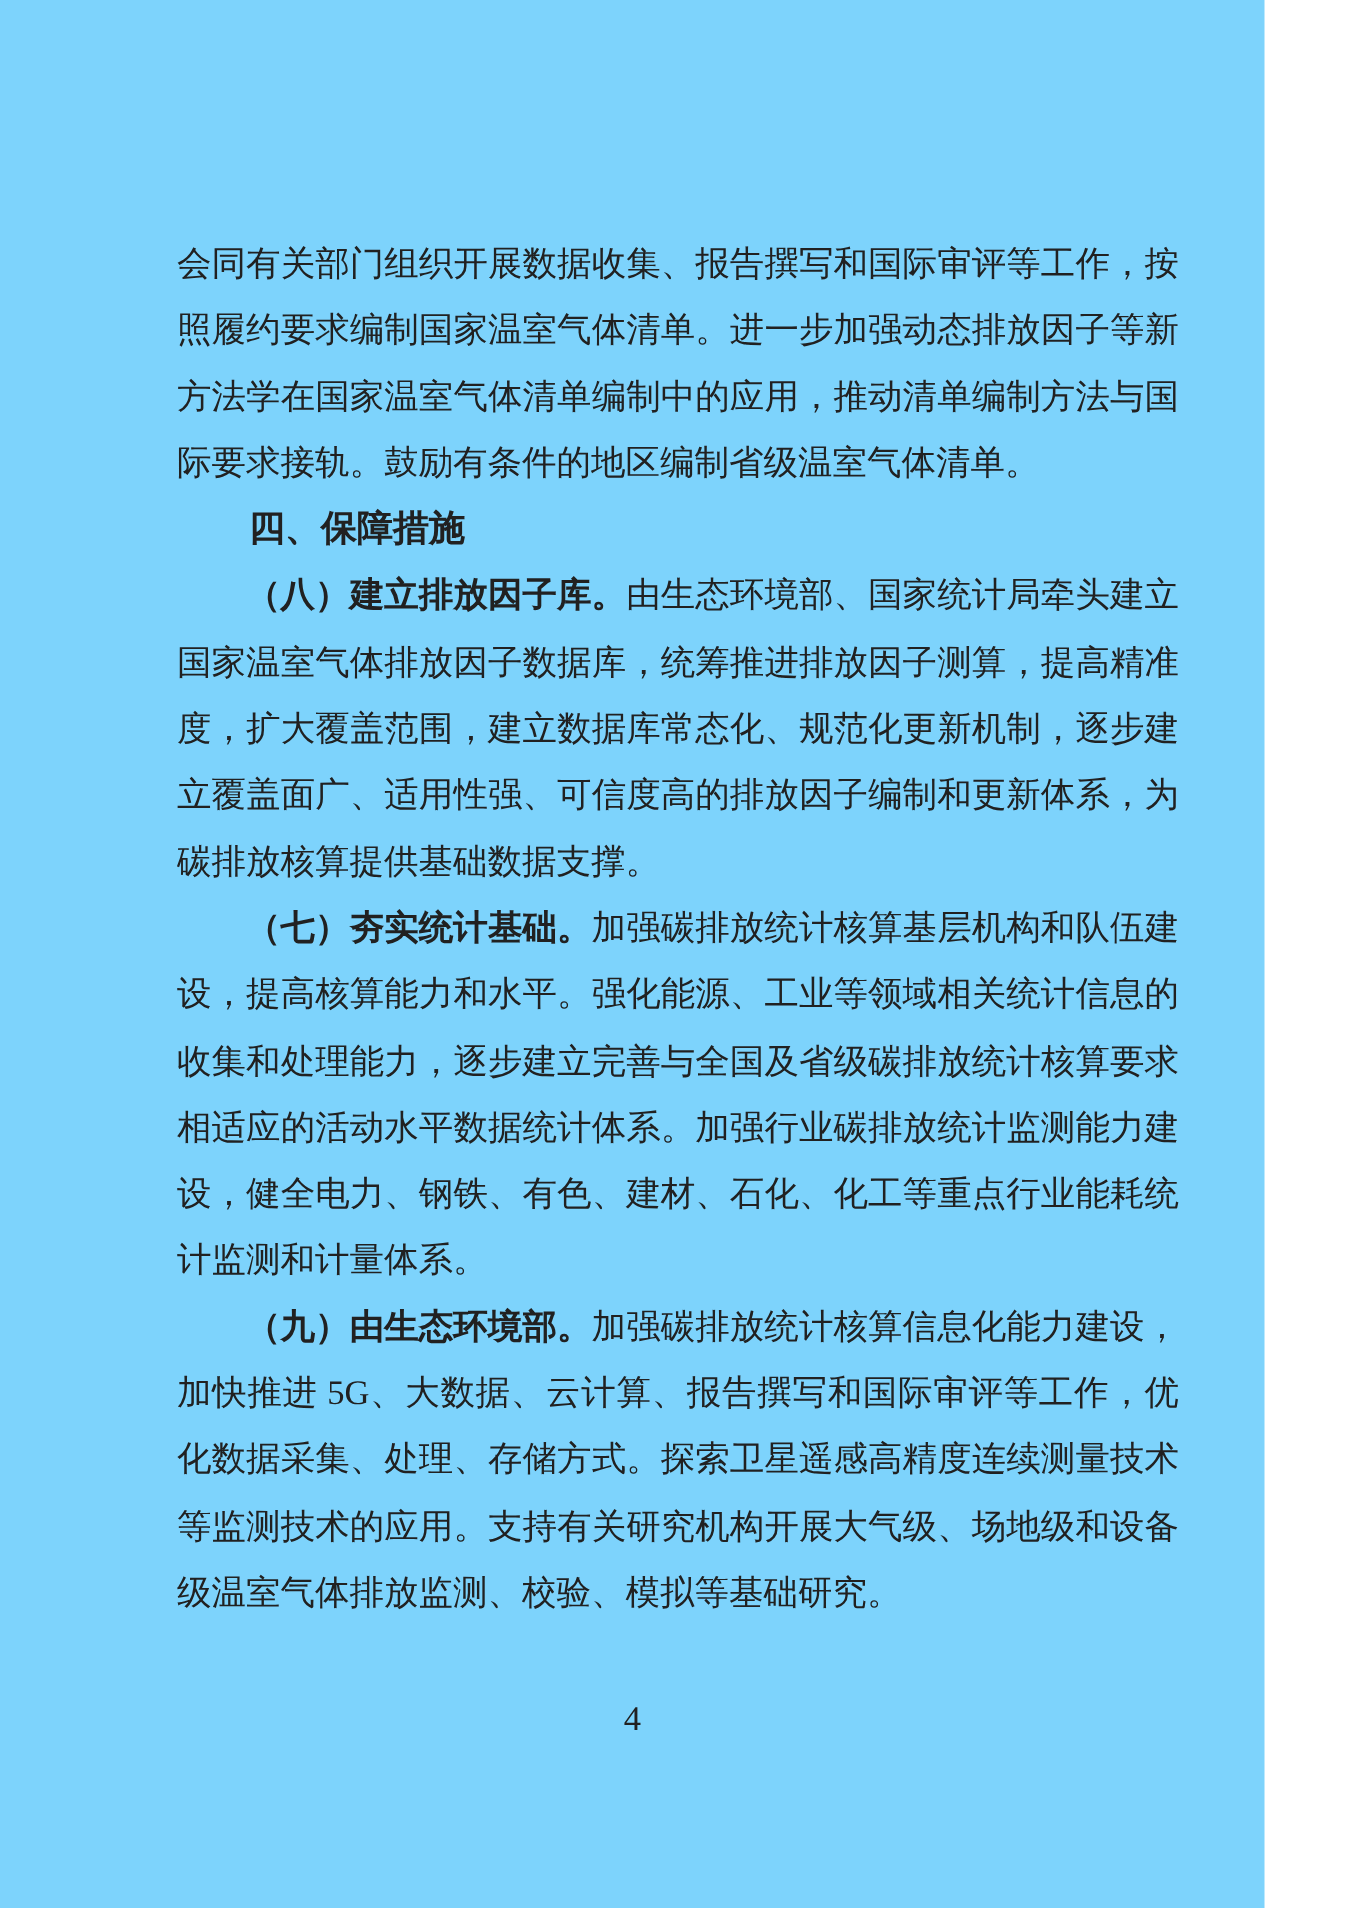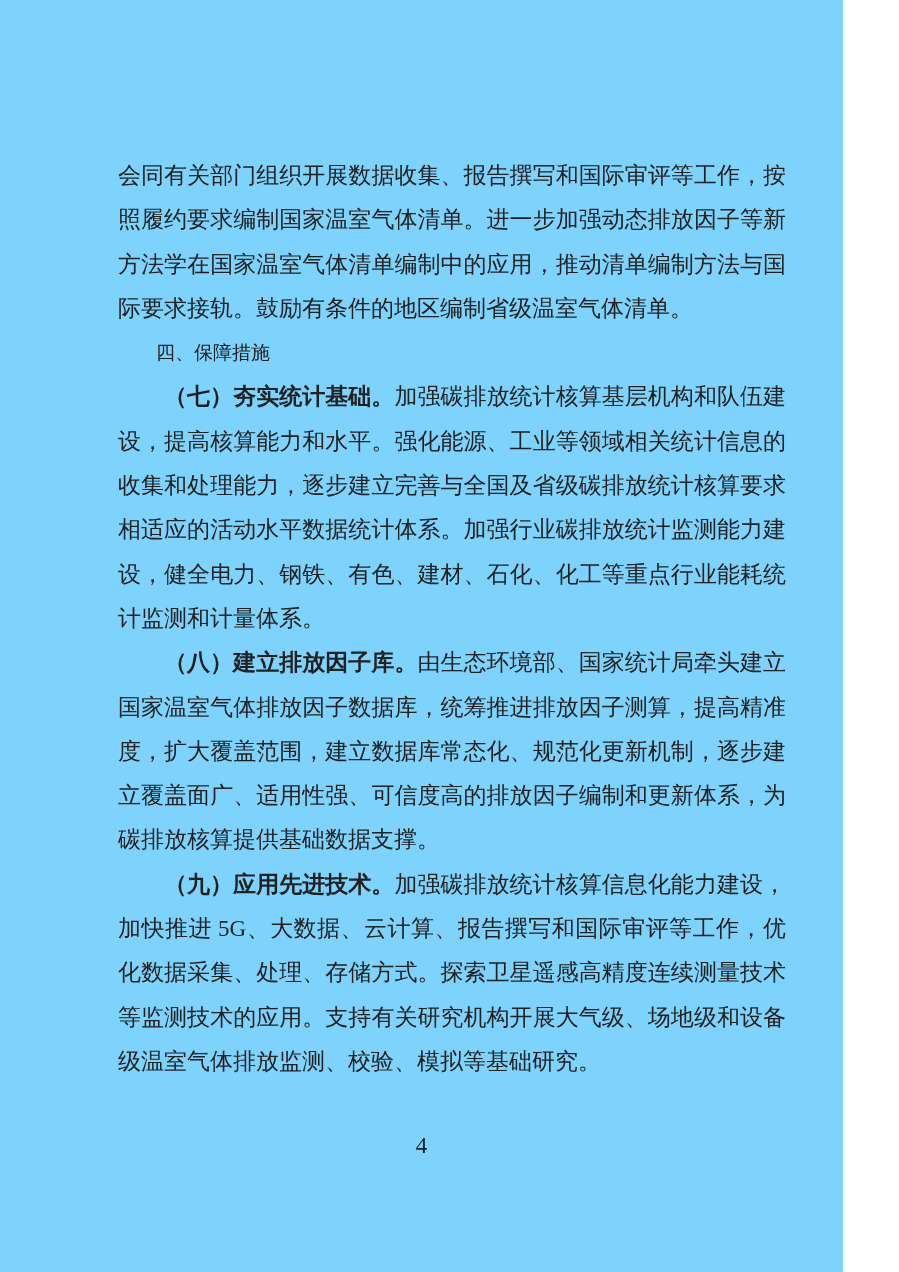"四、保障措施" .heading { font-size: 19px -> 24px; font-weight: 400 -> 700 }
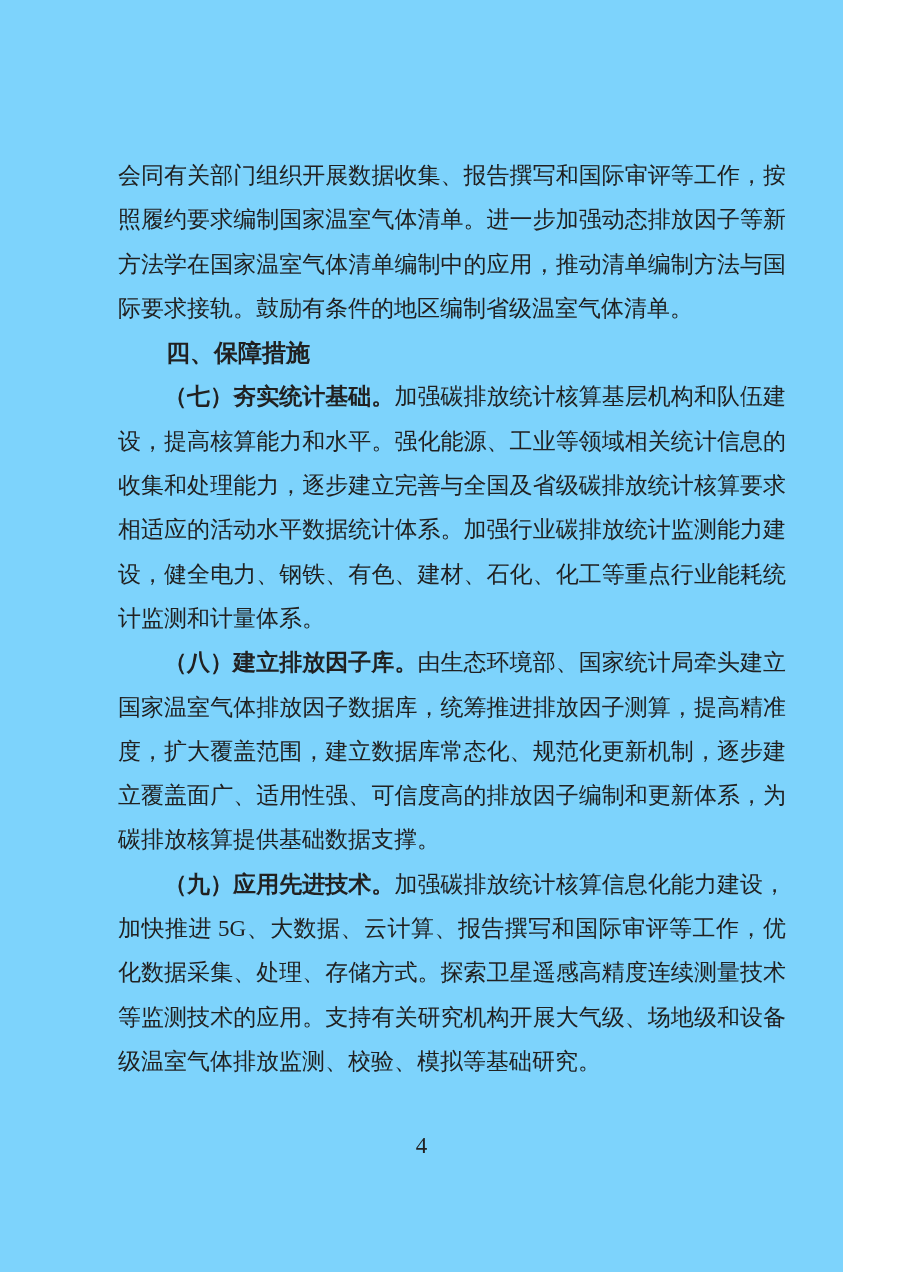"（七）夯实统计基础。加强碳排放统计核算基层机构和队伍建设，提高核算能力和水平。强" p.para { order: before "（八）建立排放因子库。由生态环境部、国家统计局牵头建立国家温室气体排放因子数据库" -> after "（八）建立排放因子库。由生态环境部、国家统计局牵头建立国家温室气体排放因子数据库" }
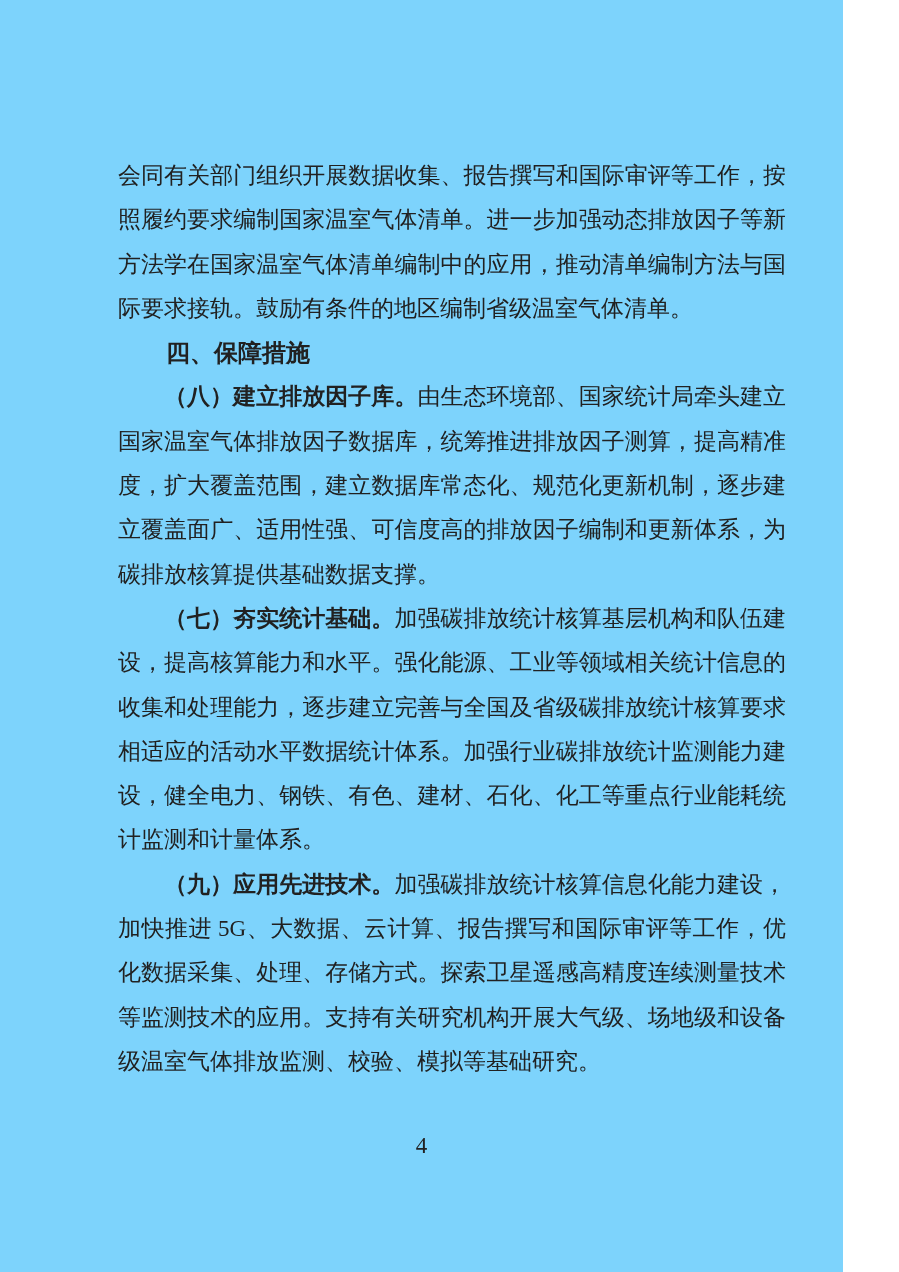"（九）应用先进技术。" span.lead { text: 应用先进技术 -> 由生态环境部 }
